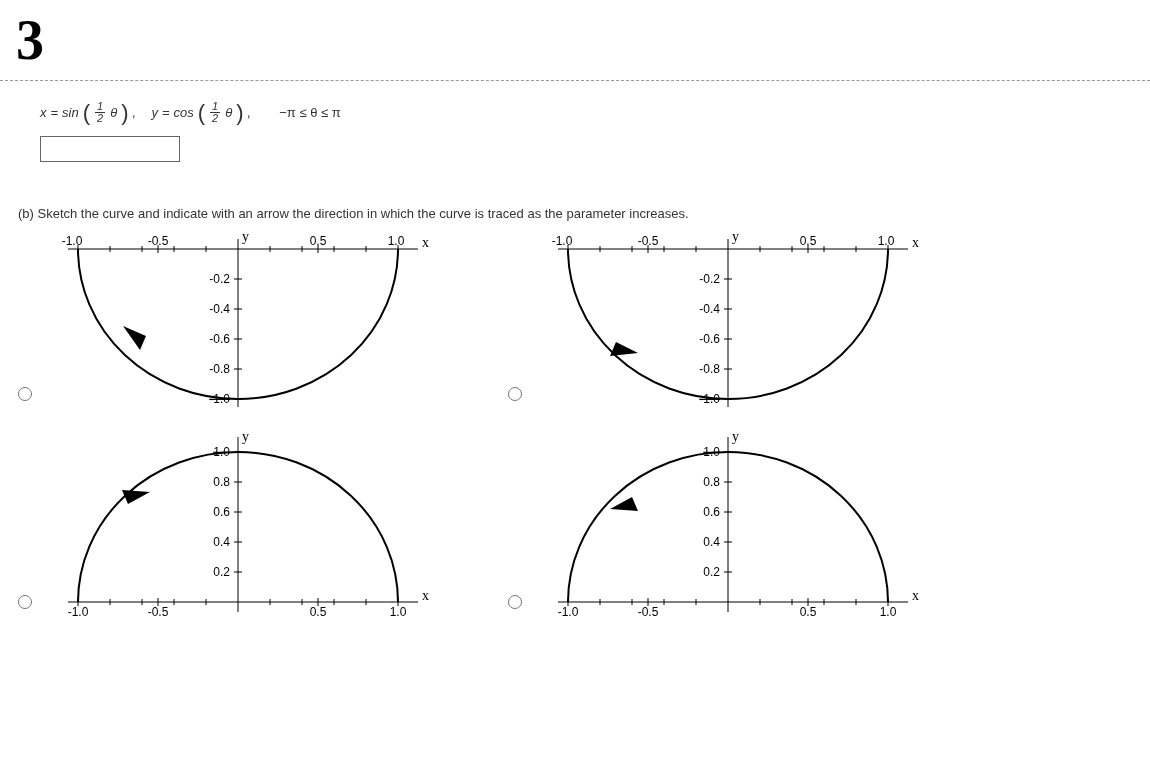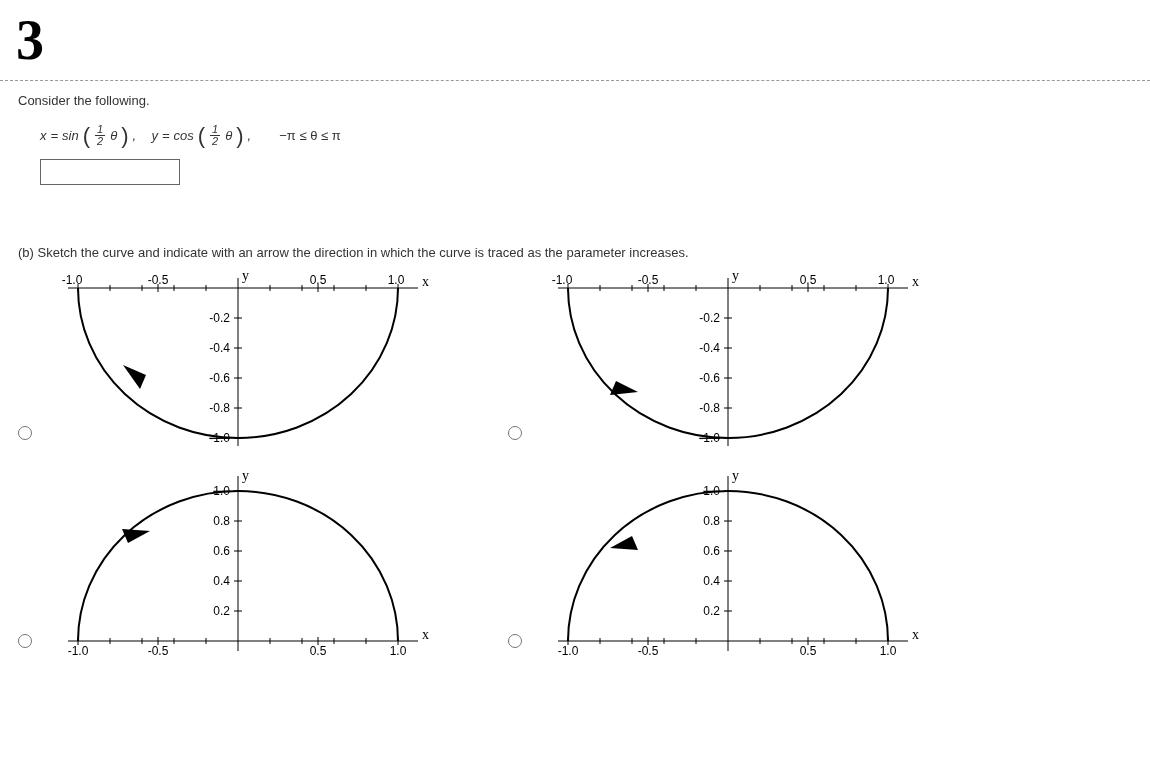"Consider the following." div.para { html: <div>Consider the following.</div> -> none }
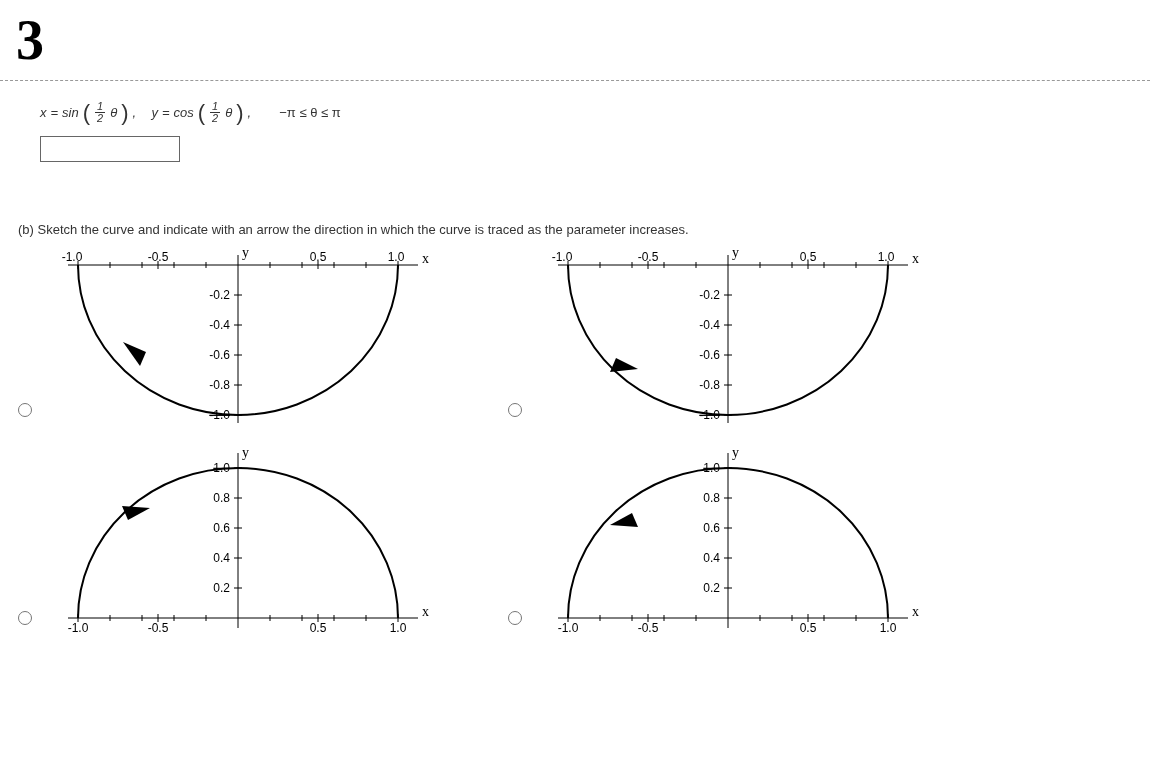"(b) Sketch the curve and" .part-b { margin-top: 60px -> 44px }
